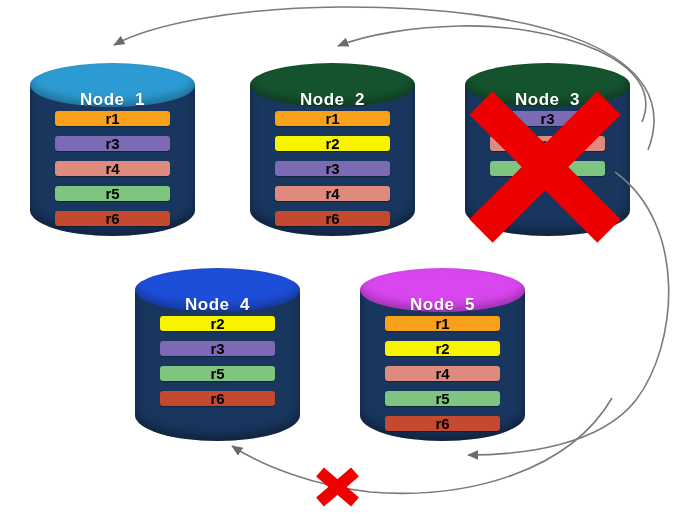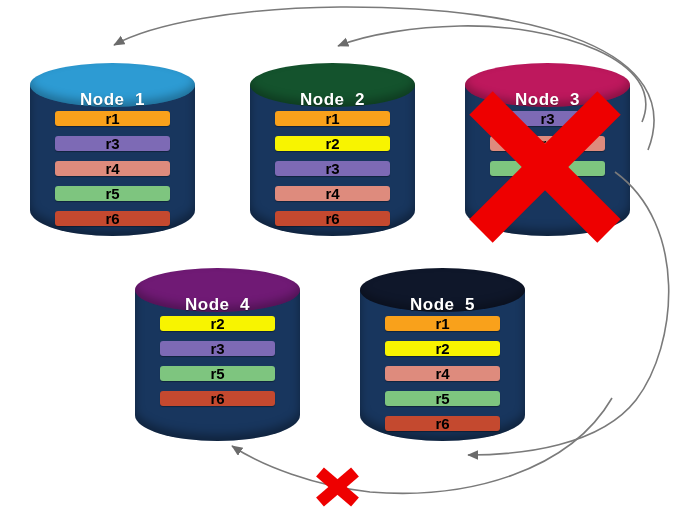"Node 3" div.cyl-top { background-color: #be185d -> #14532d }
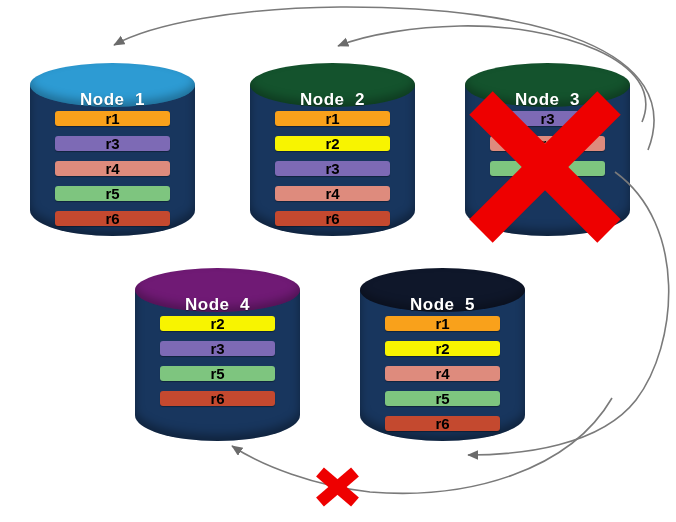"Node 4" div.cyl-top { background-color: #701a75 -> #1d4ed8 }
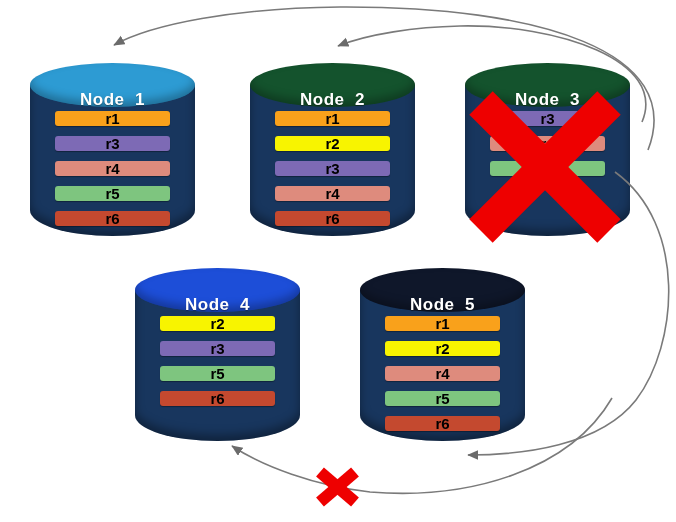"Node 5" div.cyl-top { background-color: #0f172a -> #d946ef }
